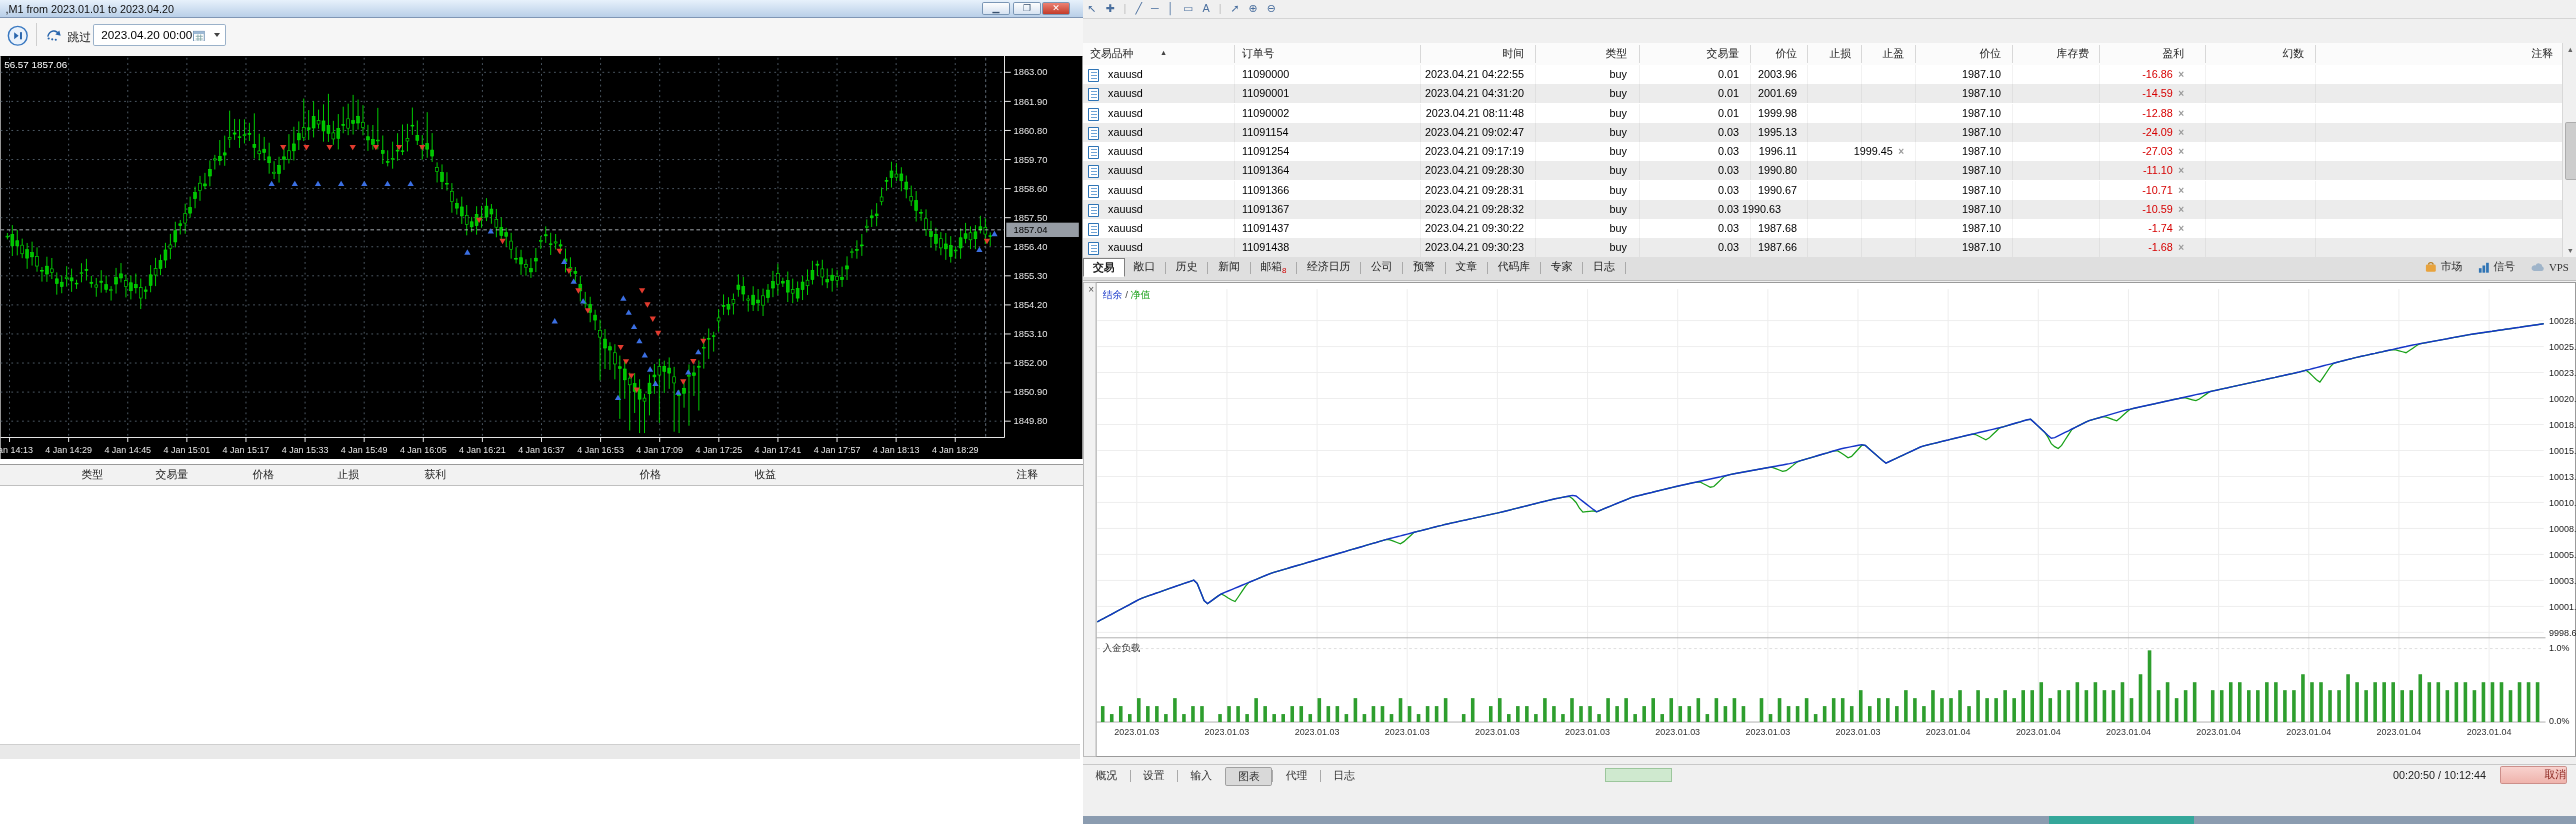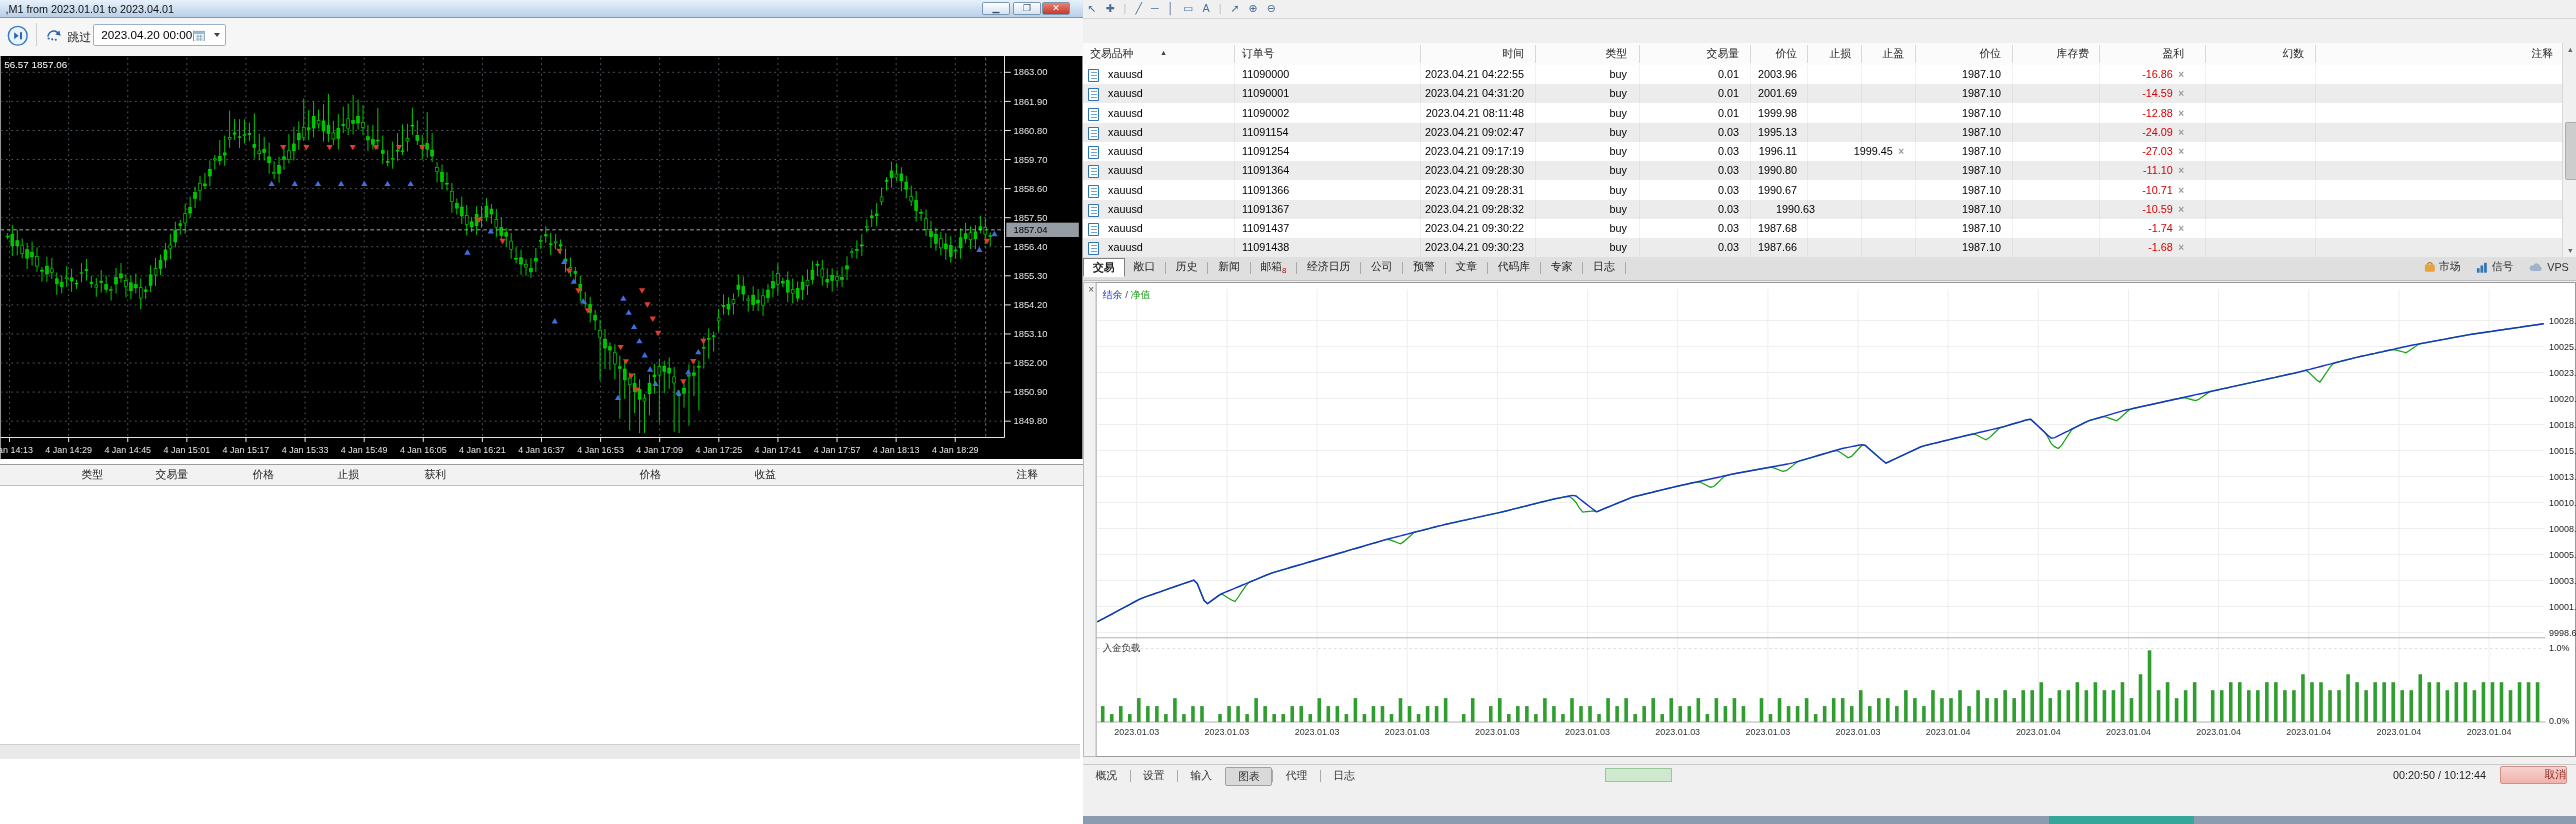",M1 from 2023.01.01 to 2023.04.01" span { text: 2023.04.01 -> 2023.04.20 }
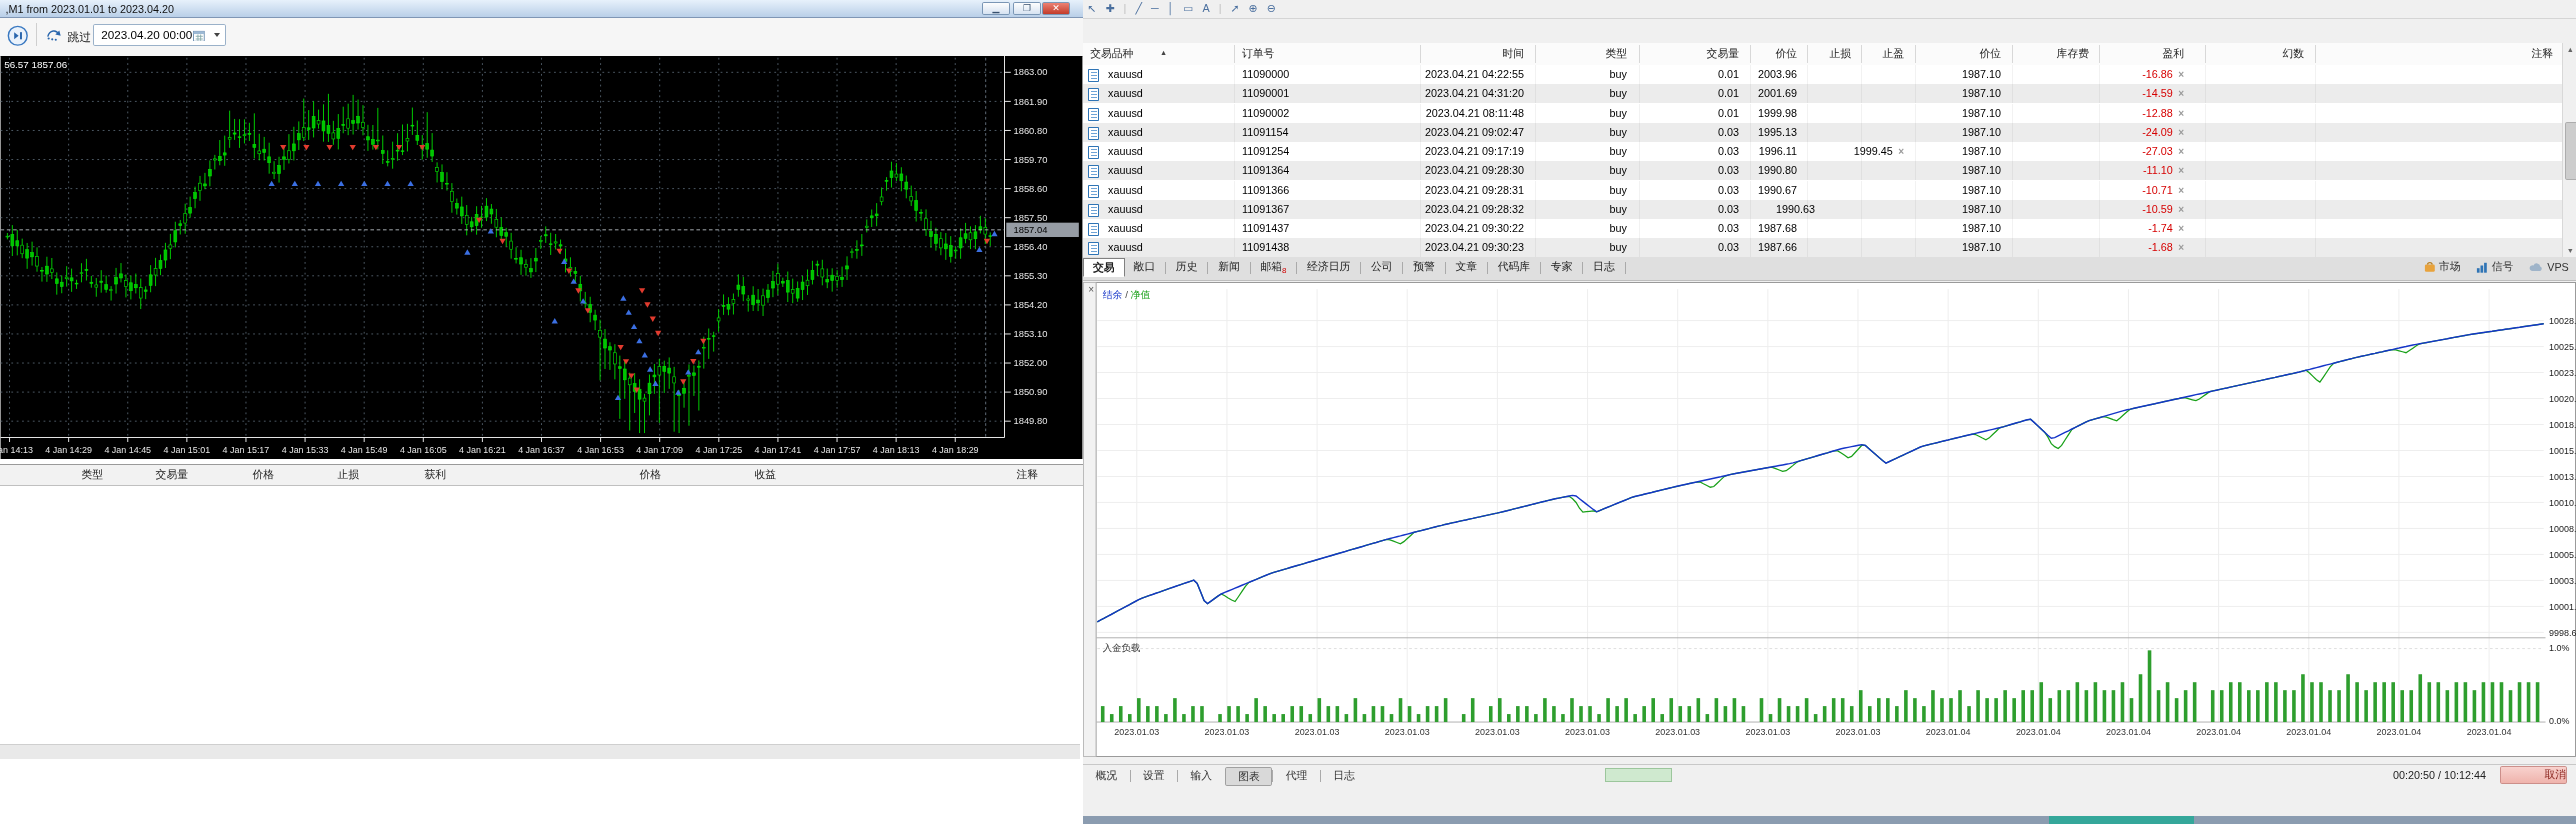"1990.63" span.tcell { right: 747px -> 781px }
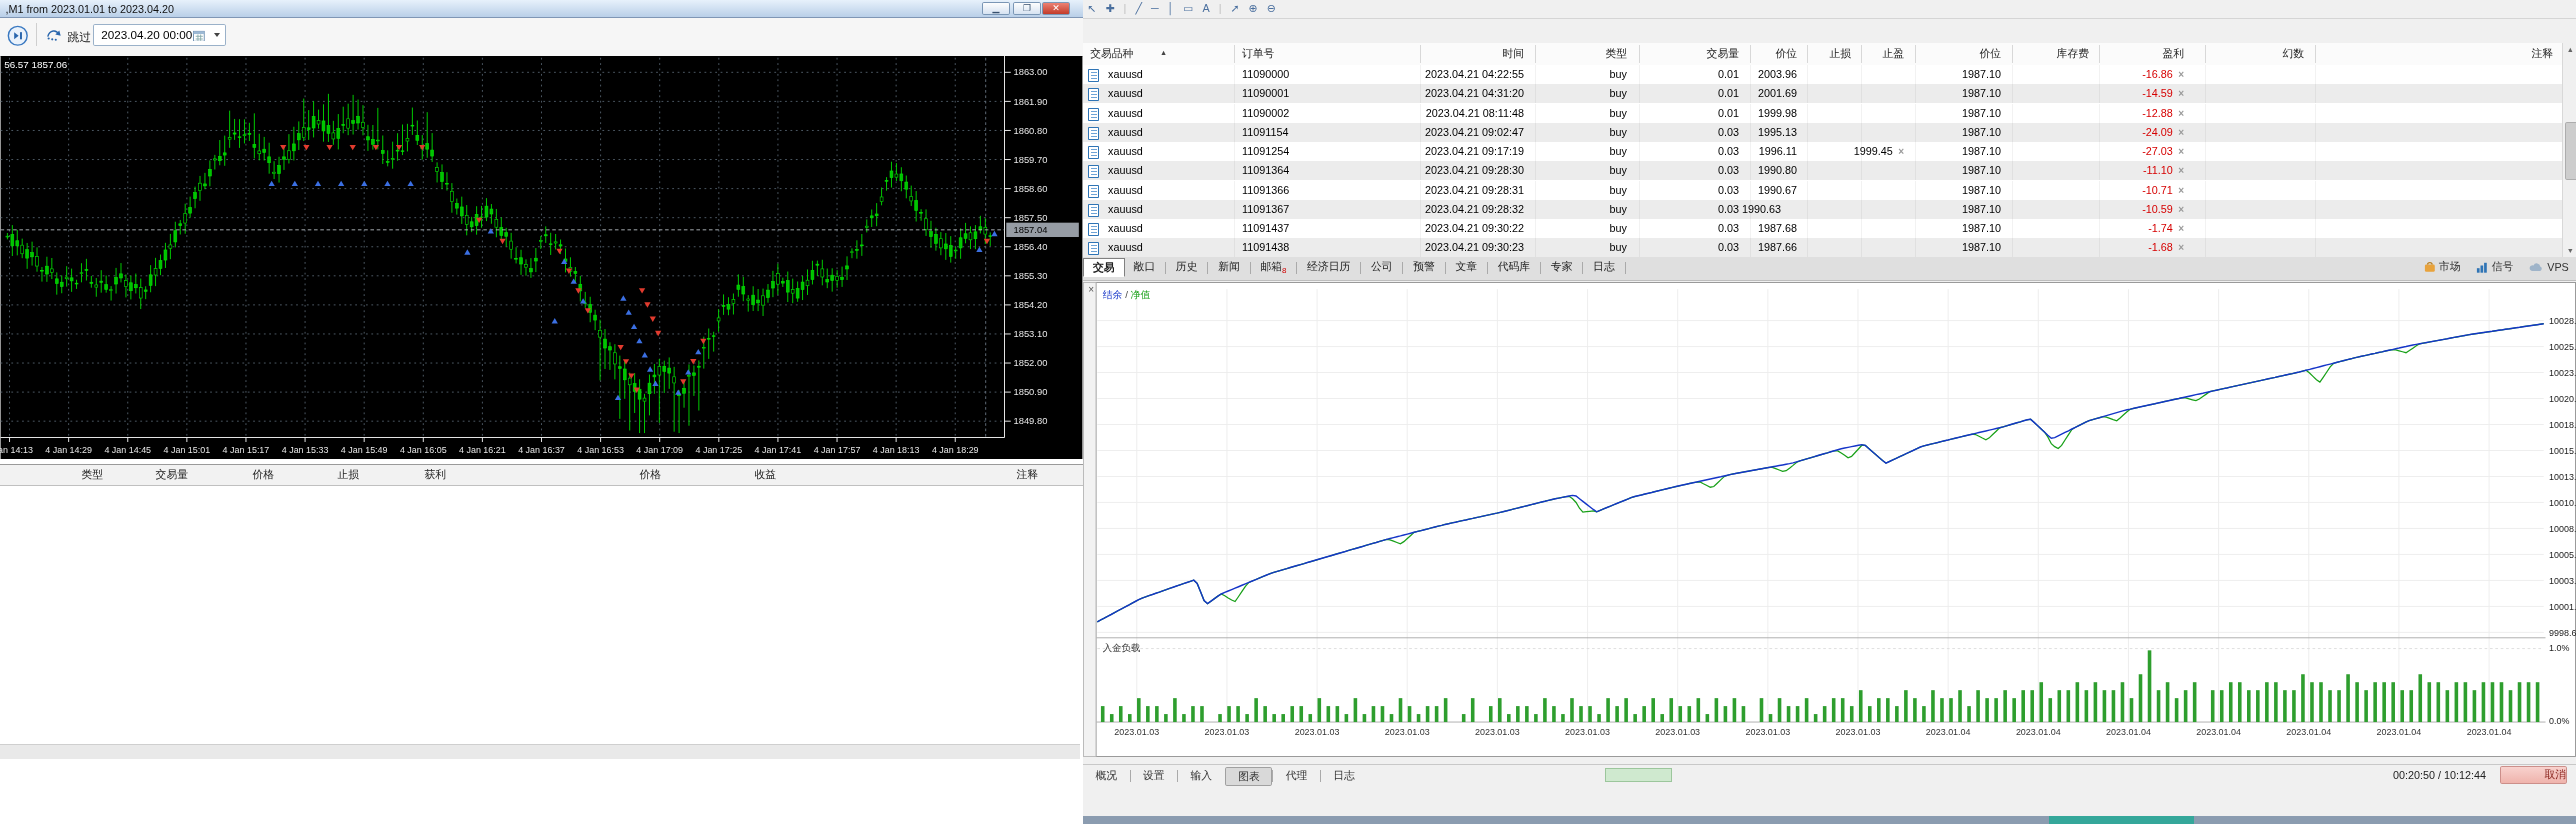"市场" .svc { font-family: none -> Liberation Serif, serif }
